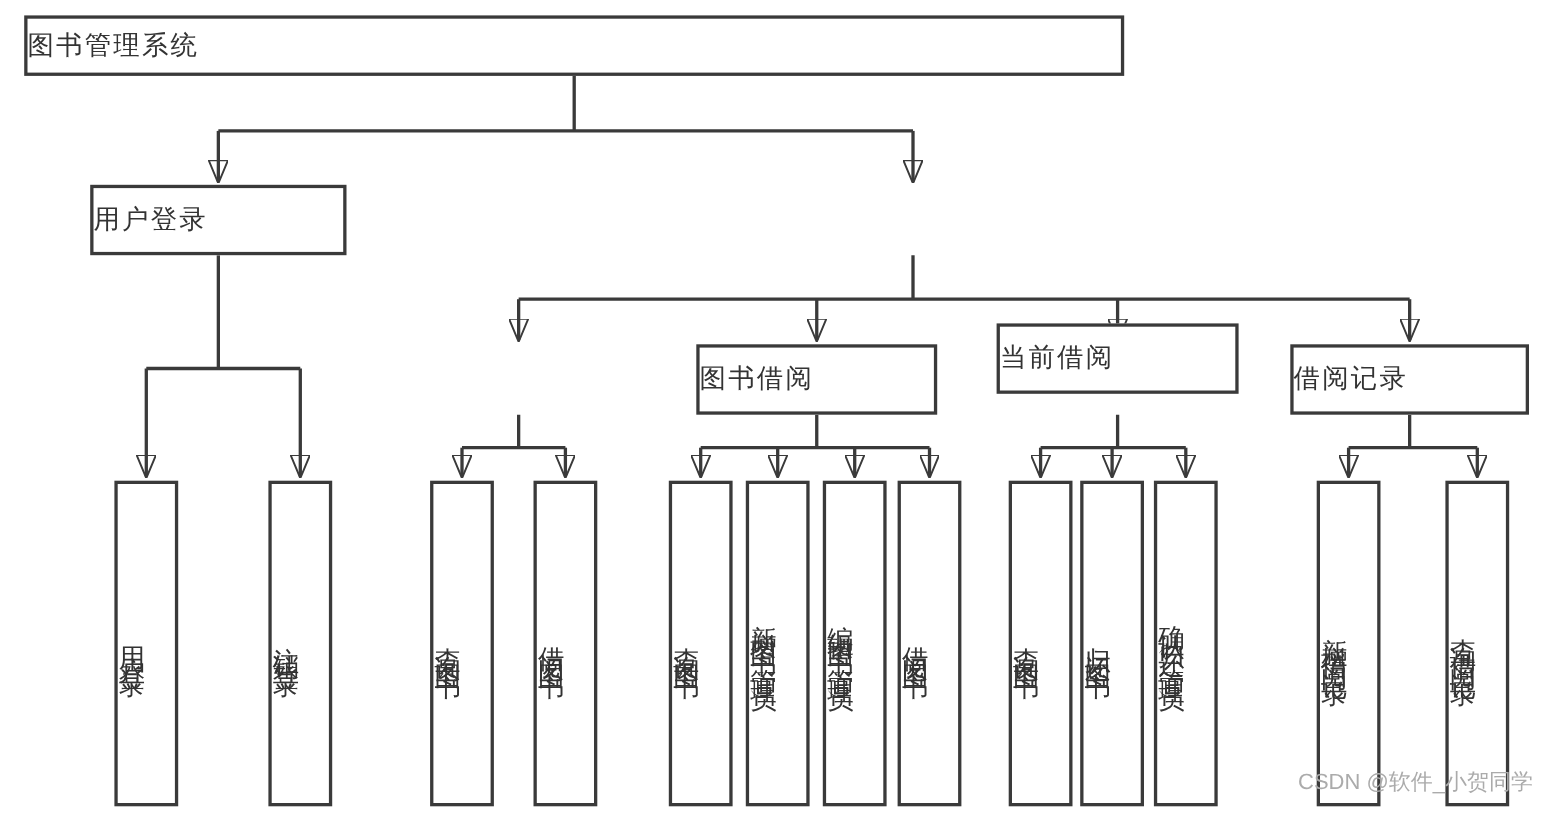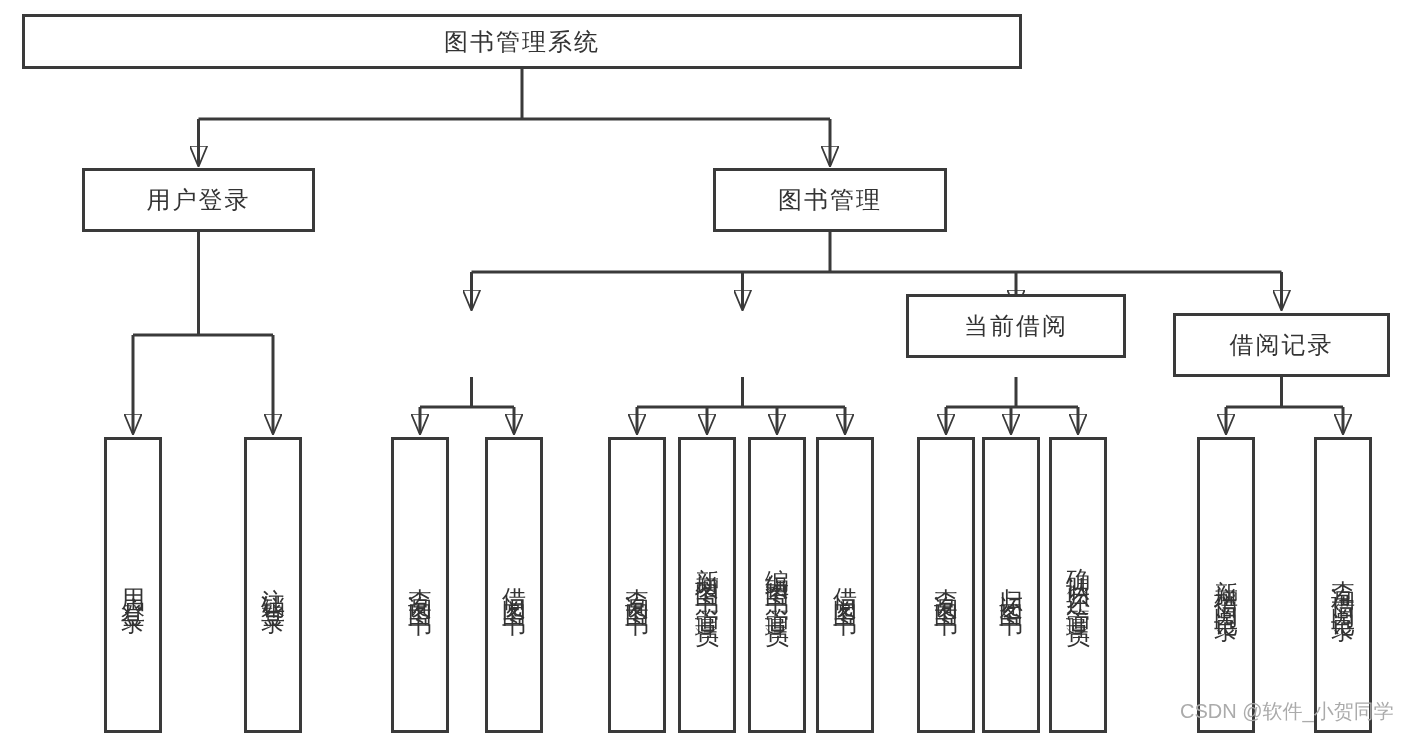"图书管理系统" .box { justify-content: center -> flex-start }
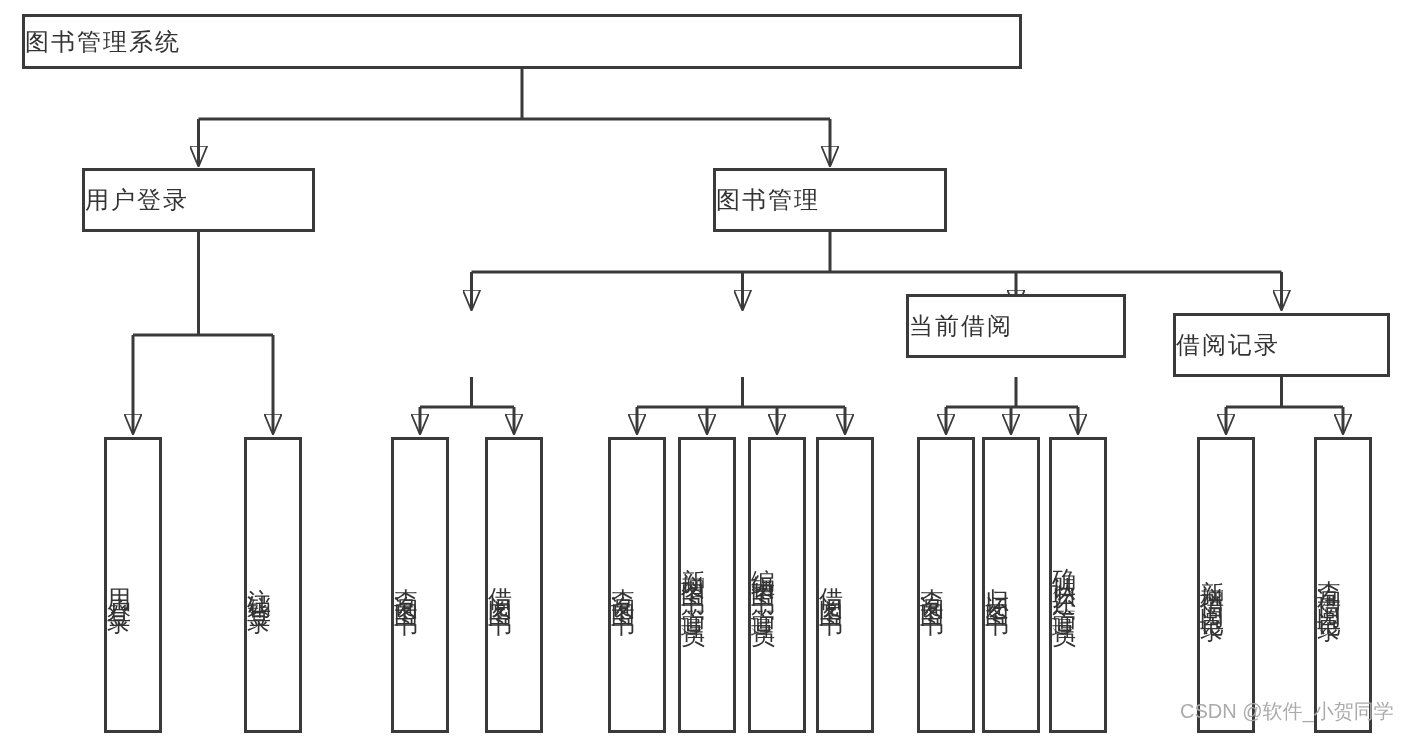"图书管理" div.box { html: <div> <span>图书管理</span> </div> -> none }
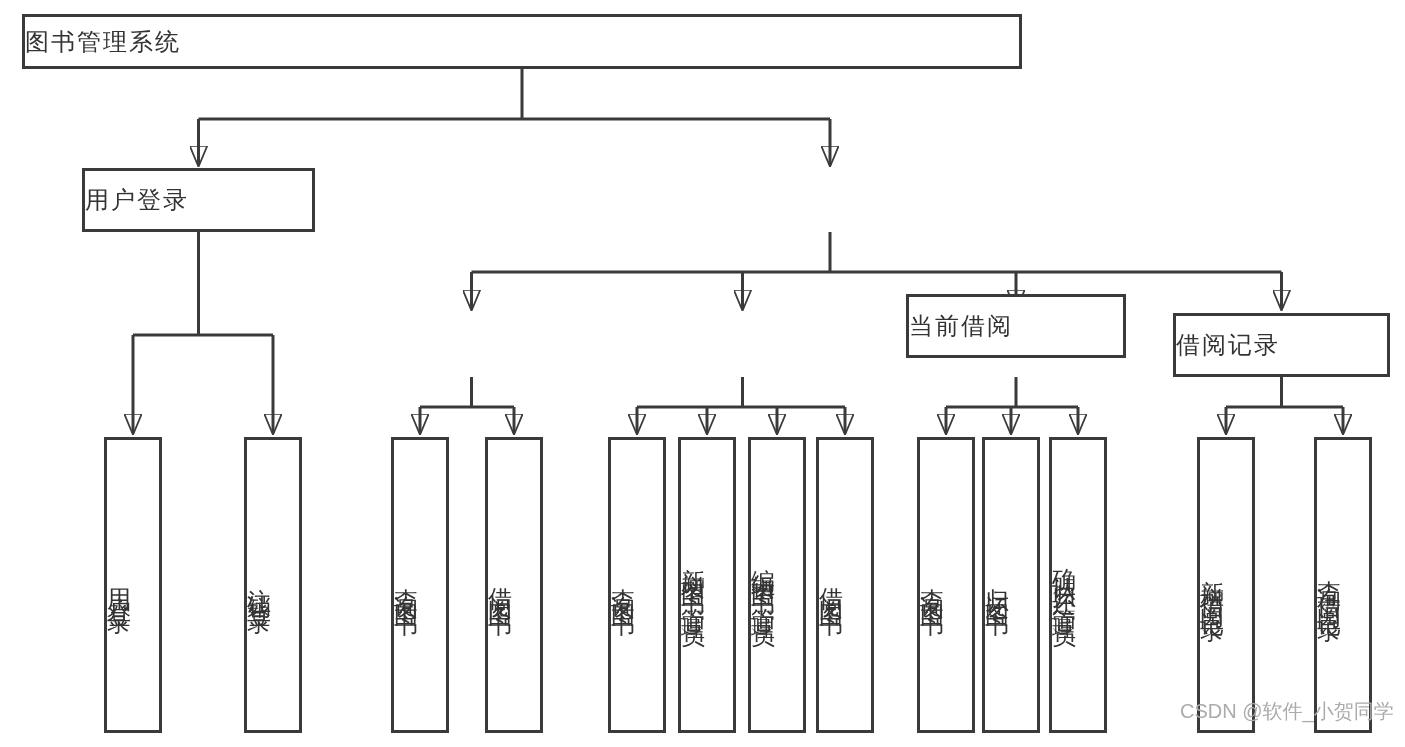"图书借阅" div.box { html: none -> <div> <span>图书借阅</span> </div> }
